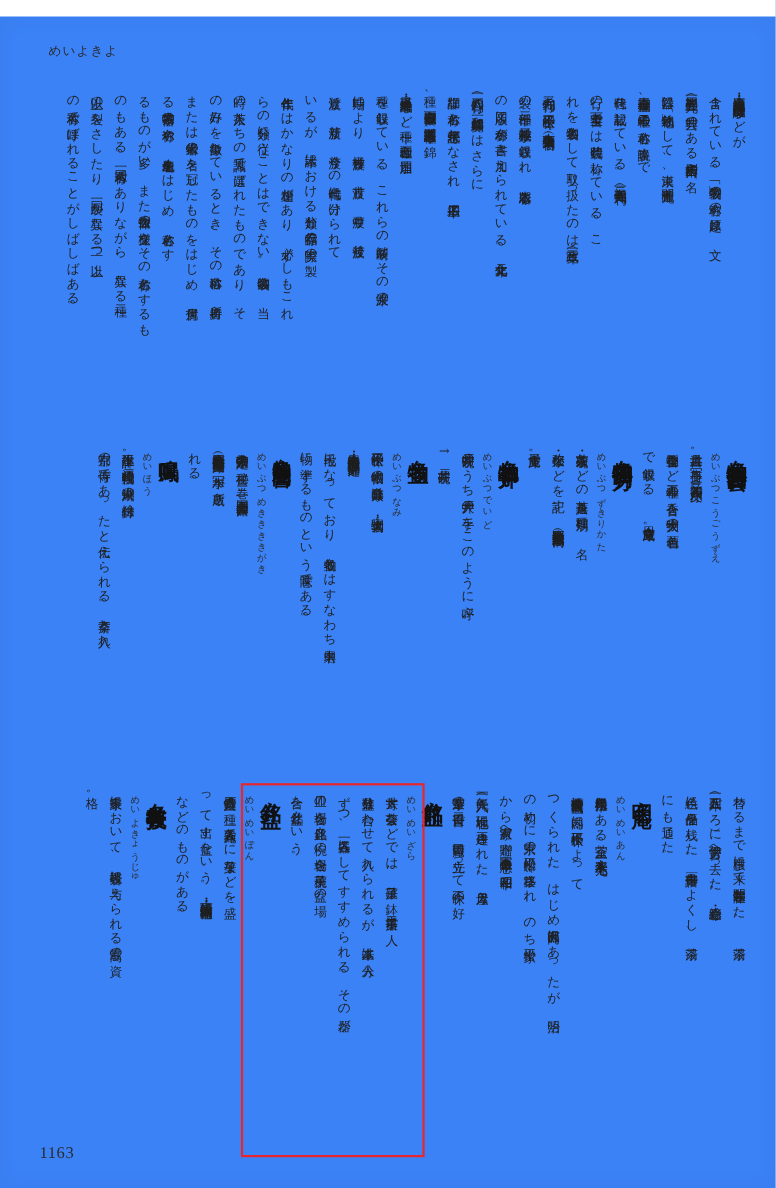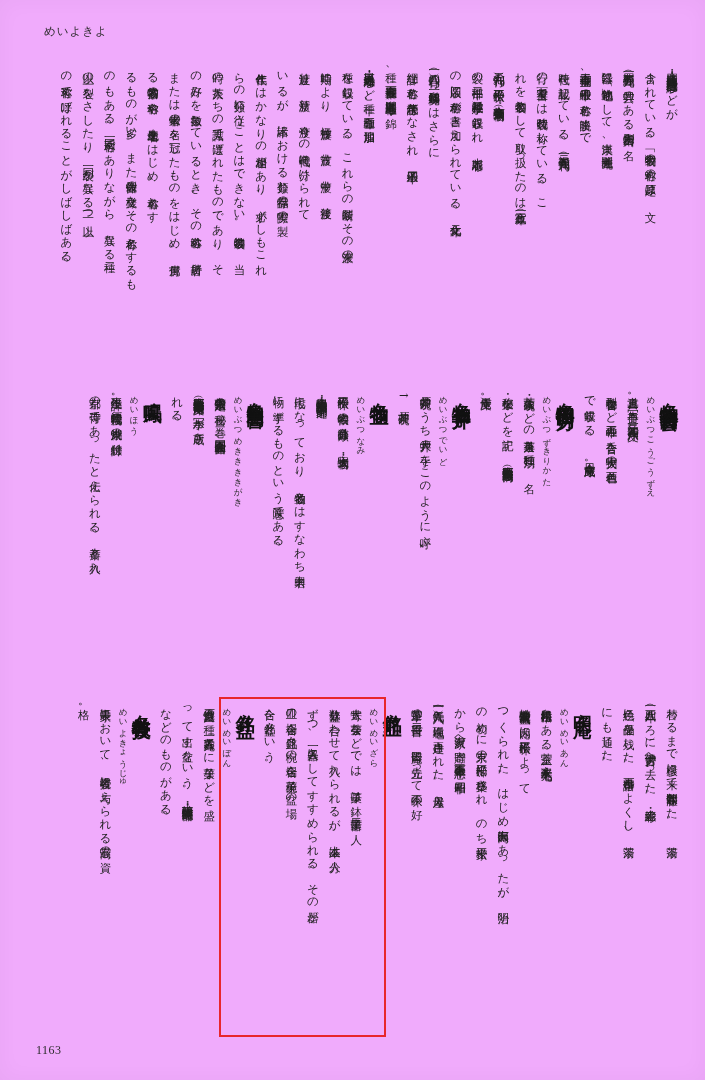"めいよきよ" .page { background: #f0abfc -> #3b82f6; margin-top: none -> 15px }
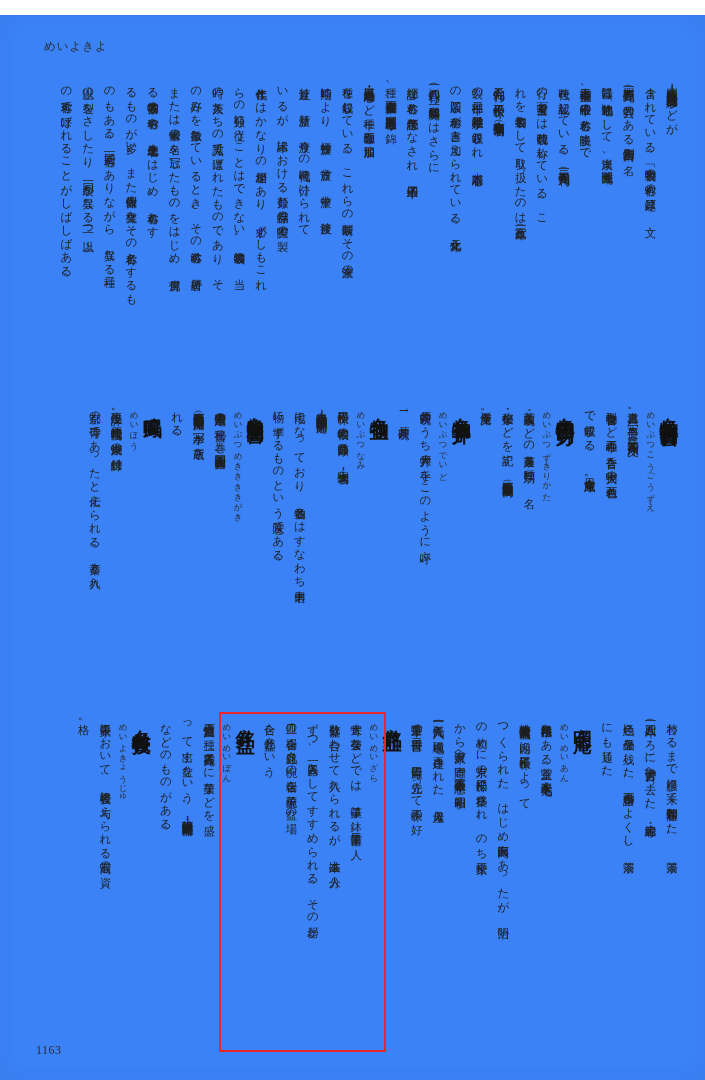"1163" .folio { font-size: 12px -> 15px }
